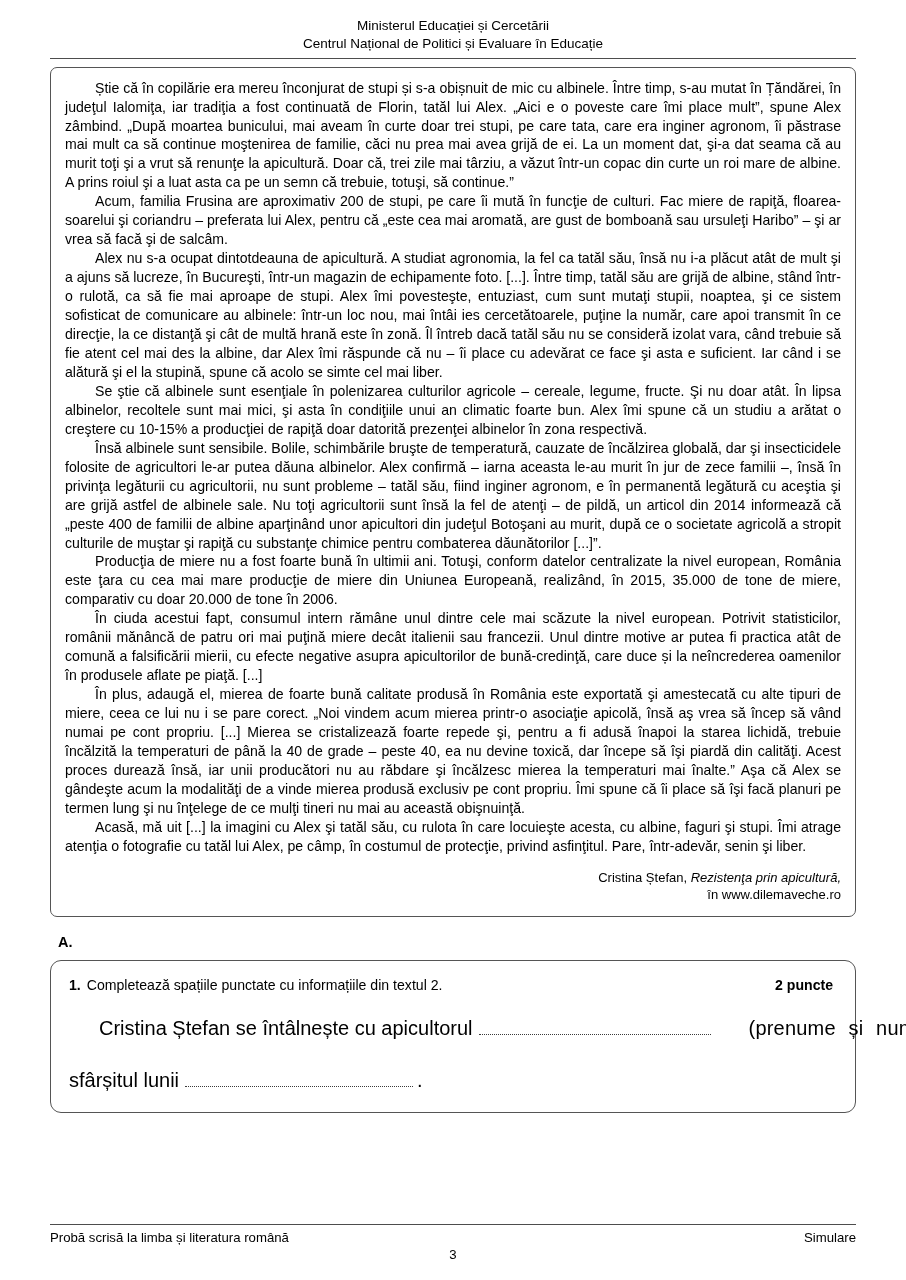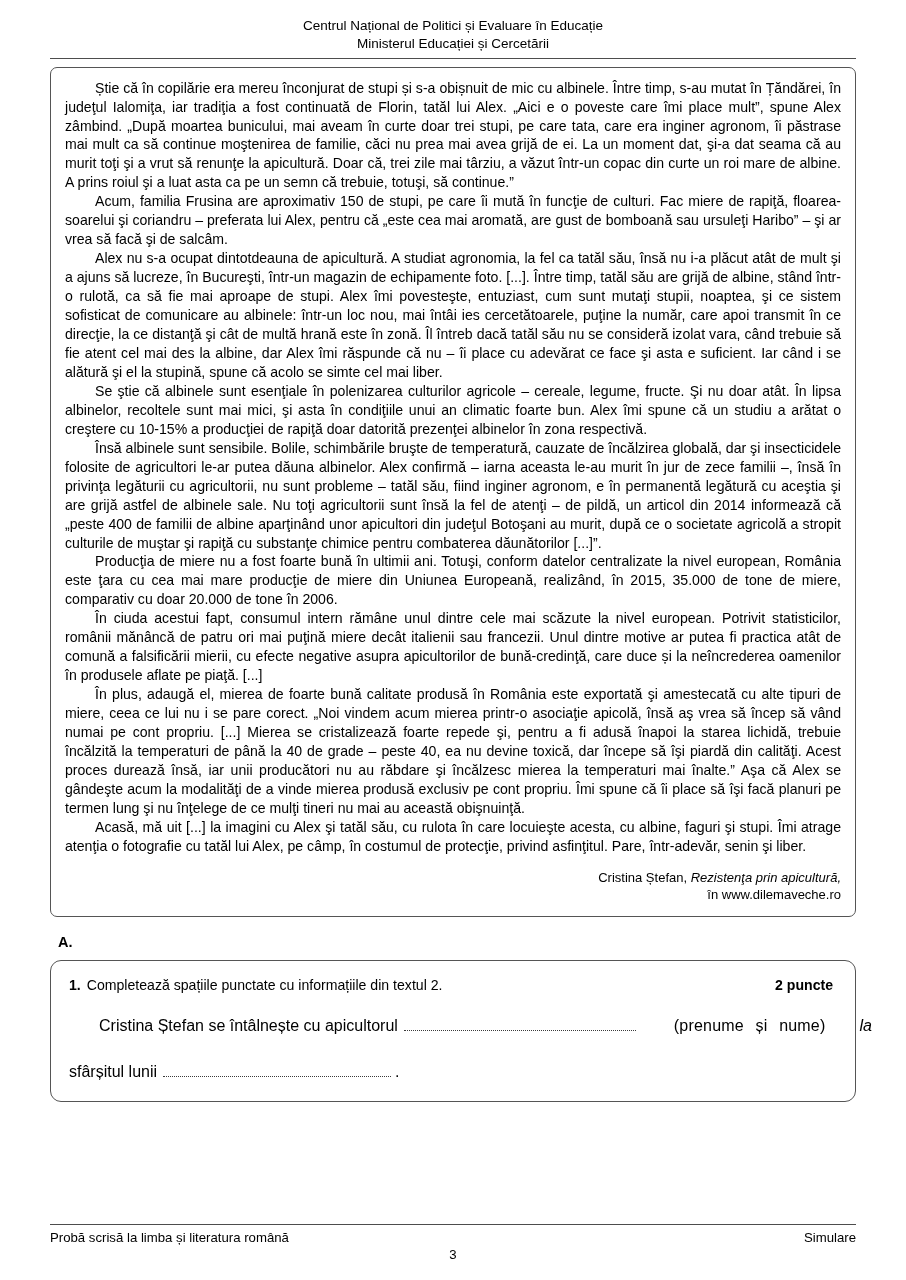"Centrul Național de Politici și" span.hline { order: before "Ministerul Educației și Cercetării" -> after "Ministerul Educației și Cercetării" }
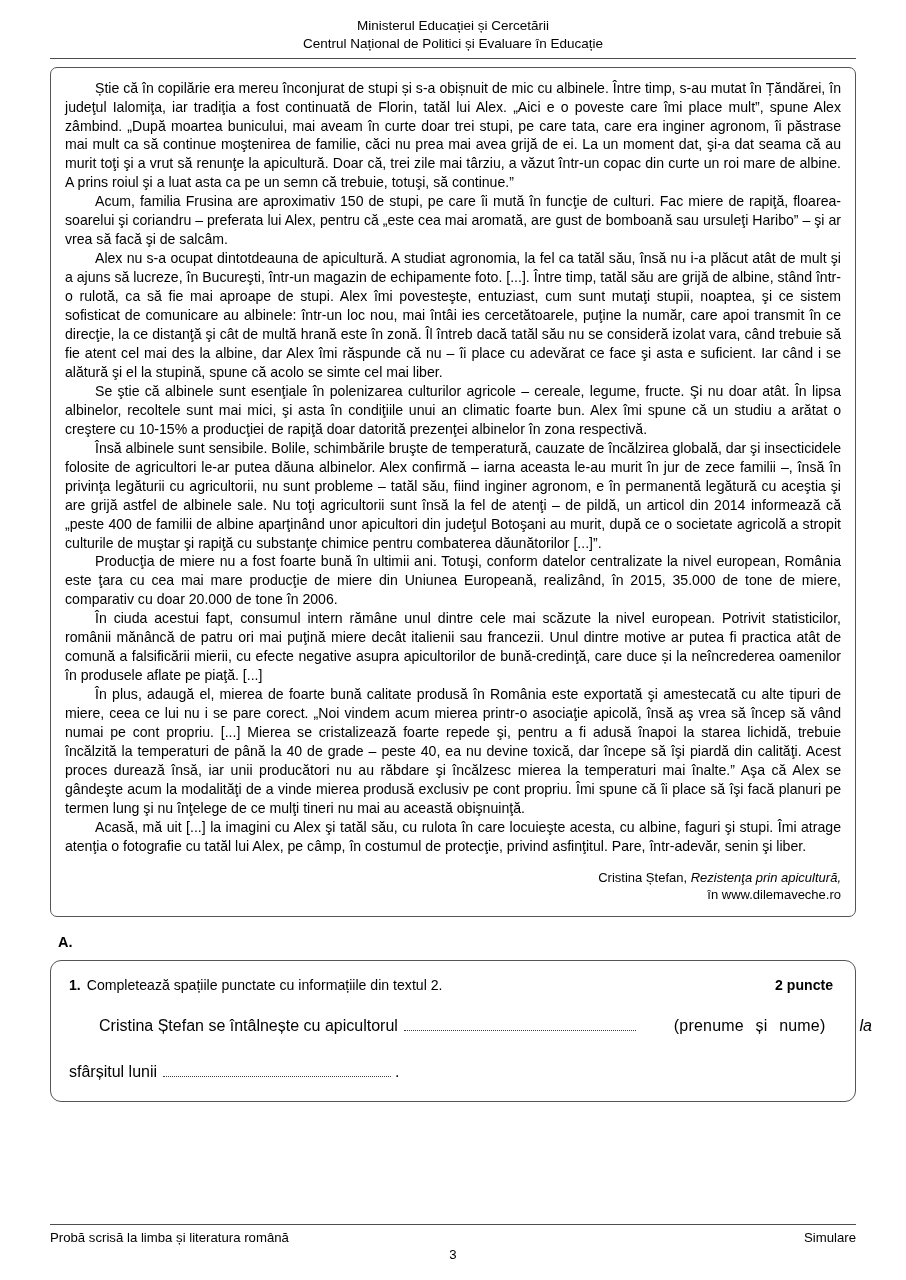"Acum, familia Frusina are aproximativ" p.para { text: 150 -> 200 }
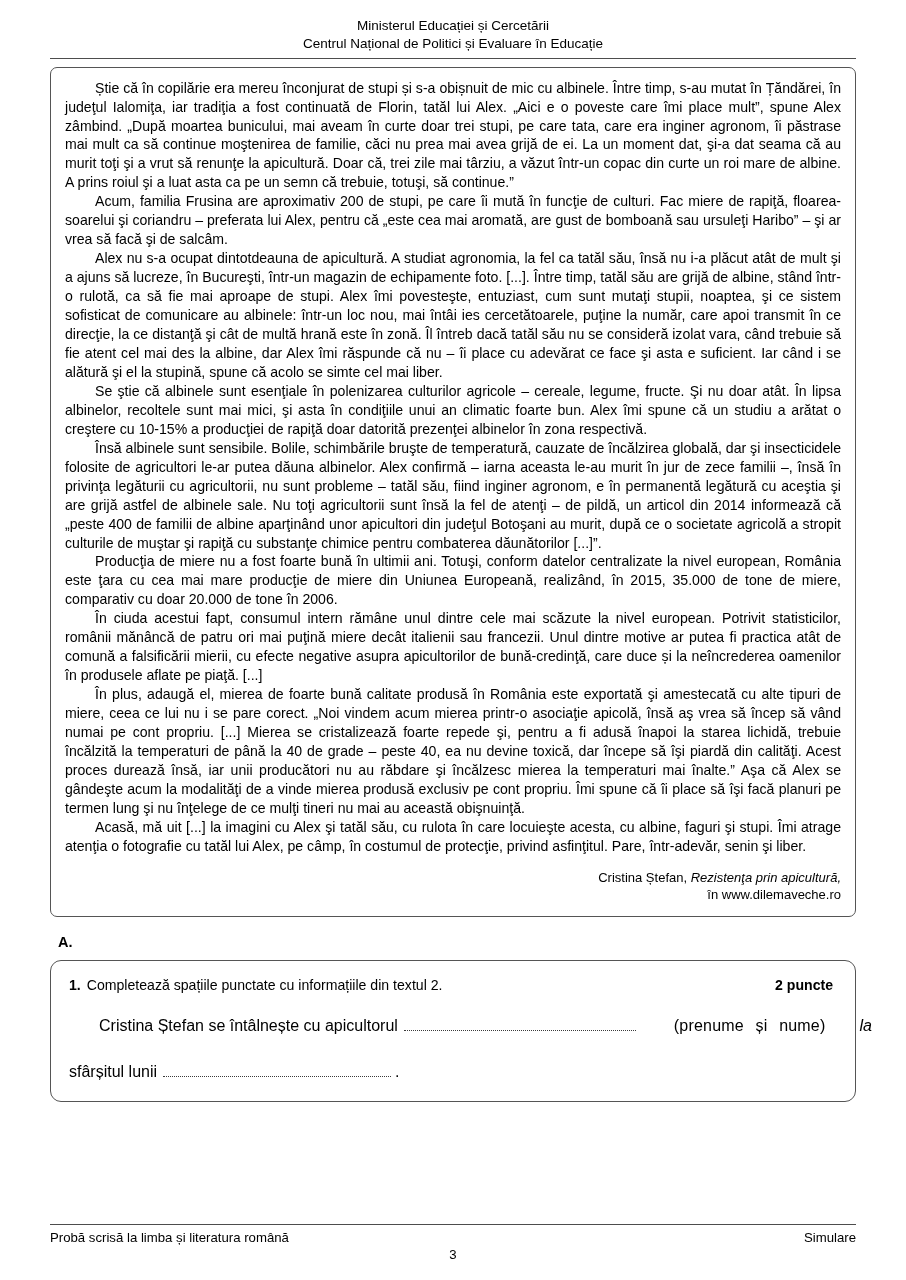"Cristina Ștefan se întâlnește cu" .ex-body { font-size: 16px -> 20px }
